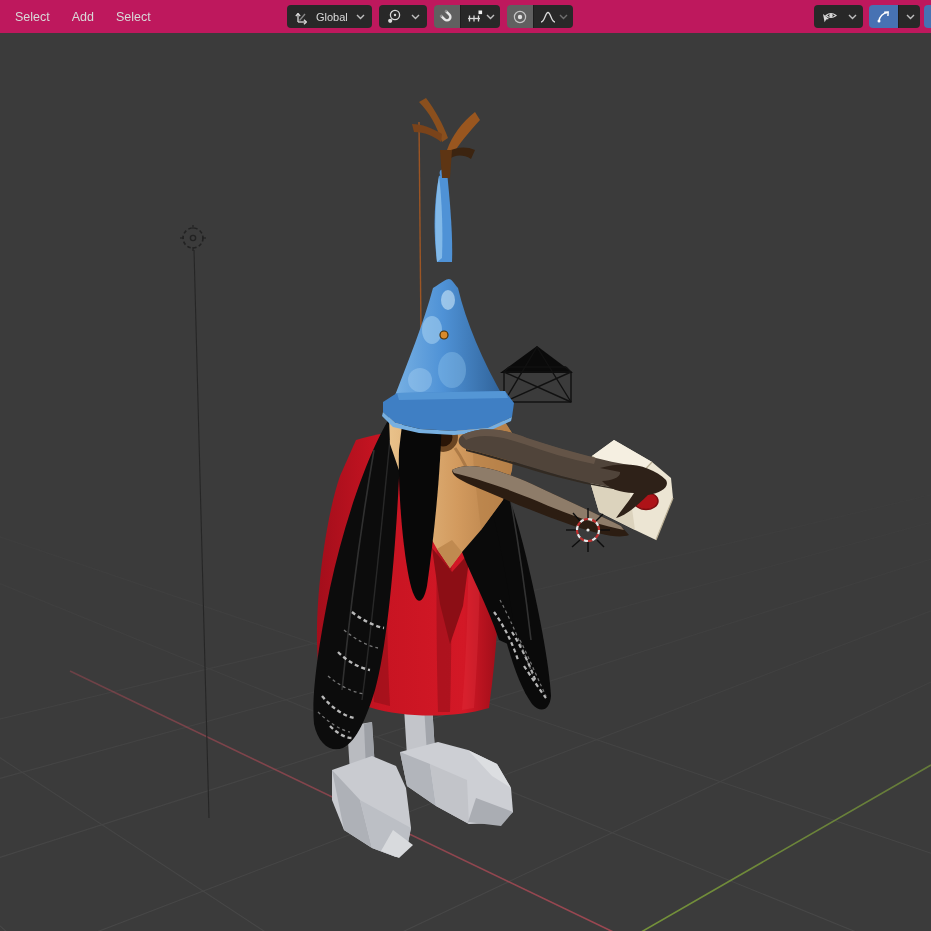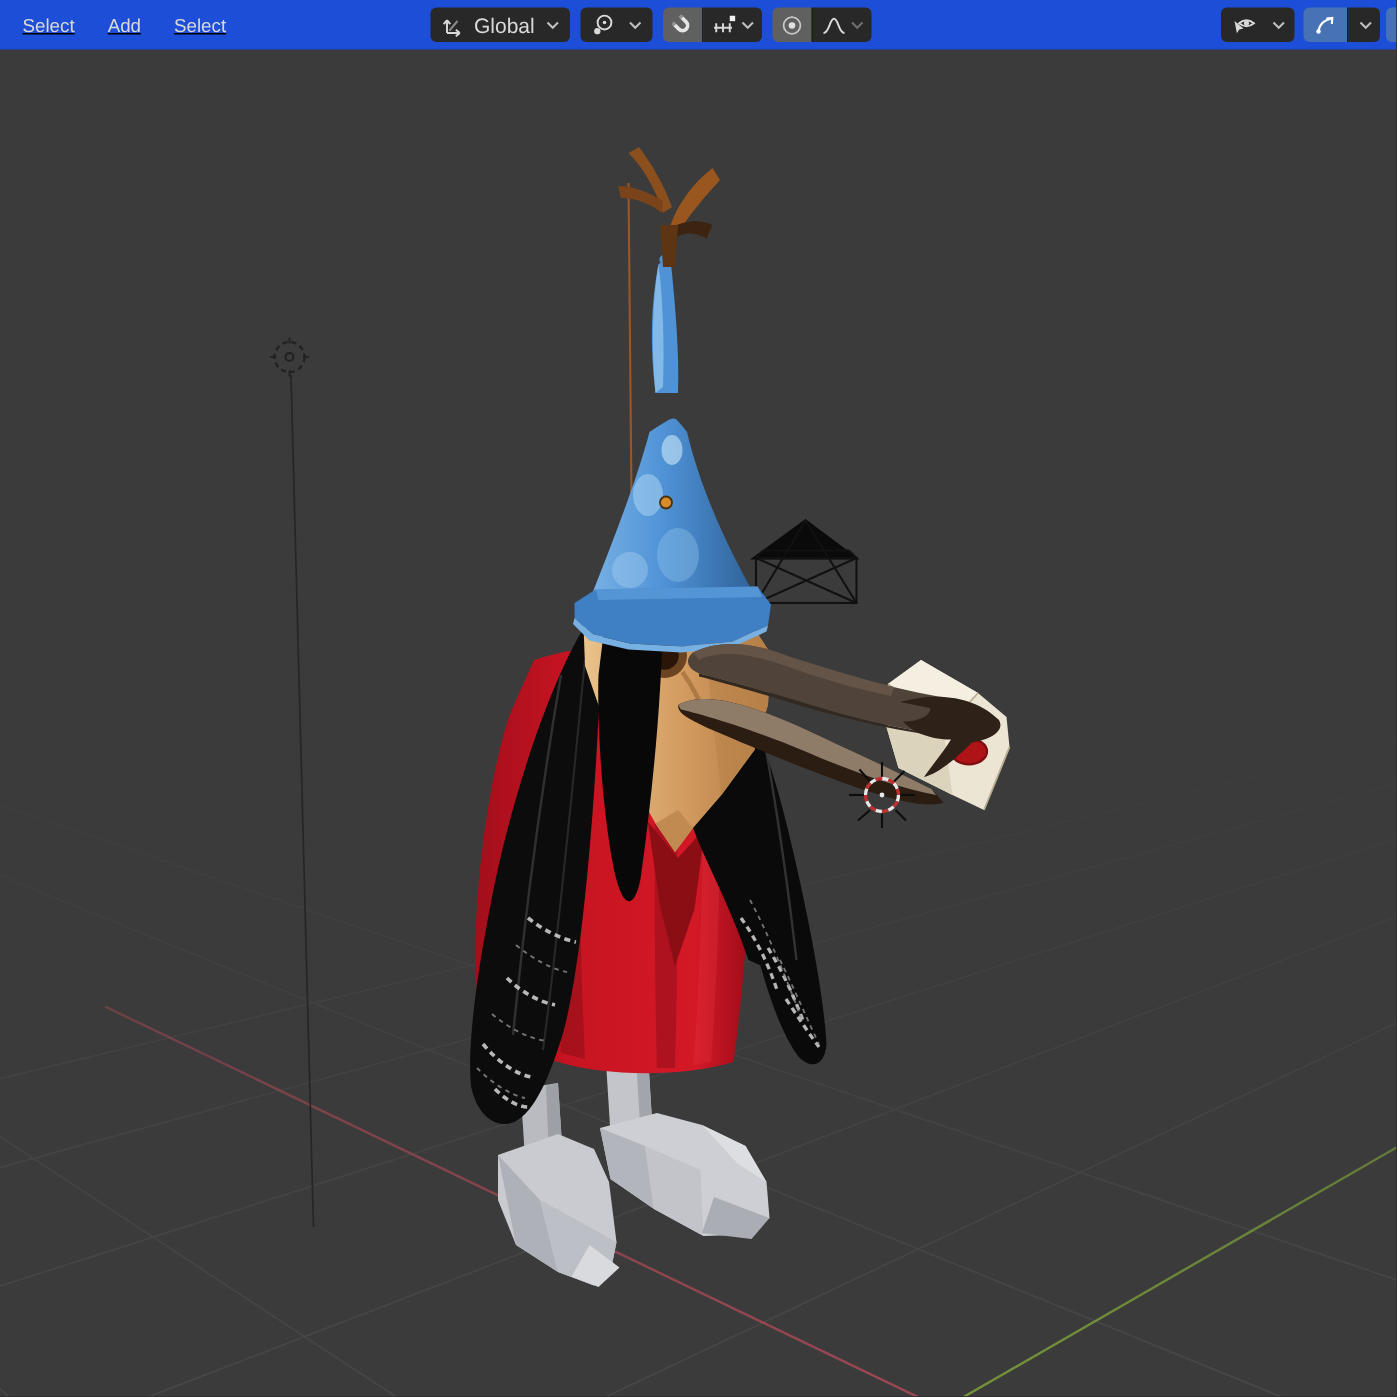"Select" .topbar { background: #1d4ed8 -> #be185d; text-decoration: underline -> none }
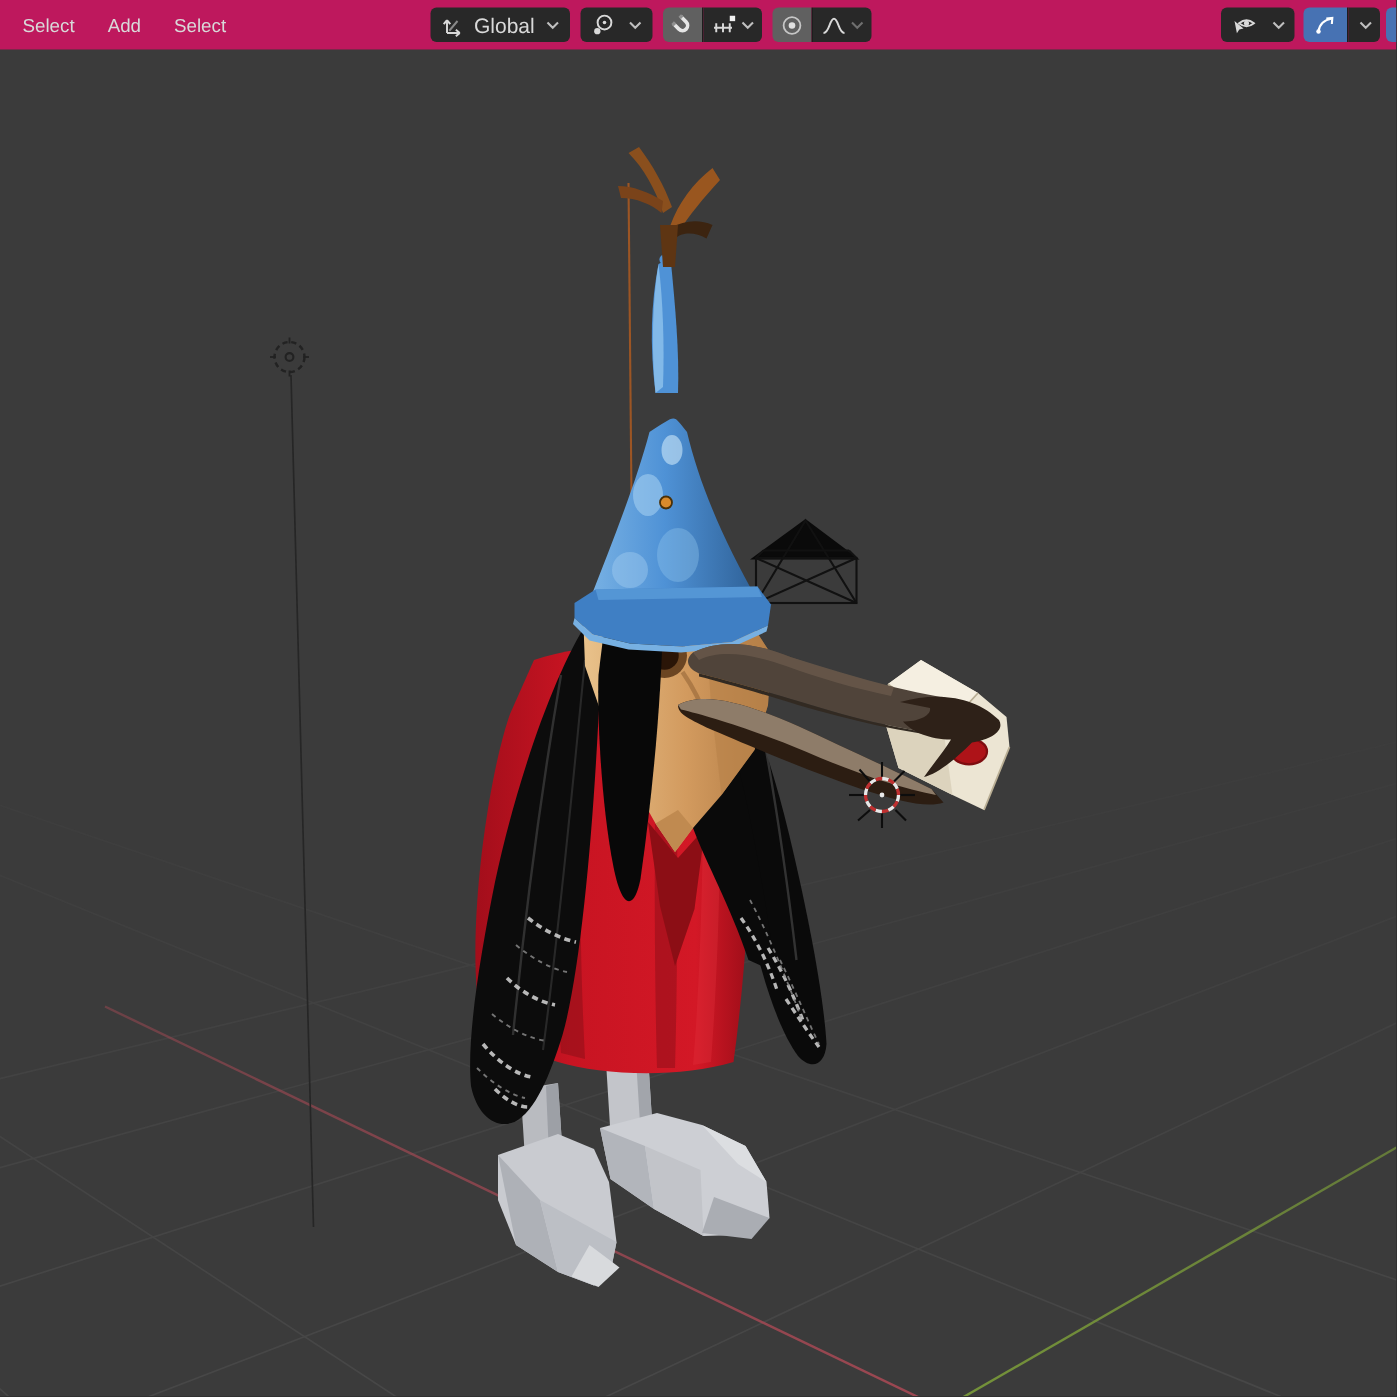"Global" .pill { font-size: 14px -> 11px }
